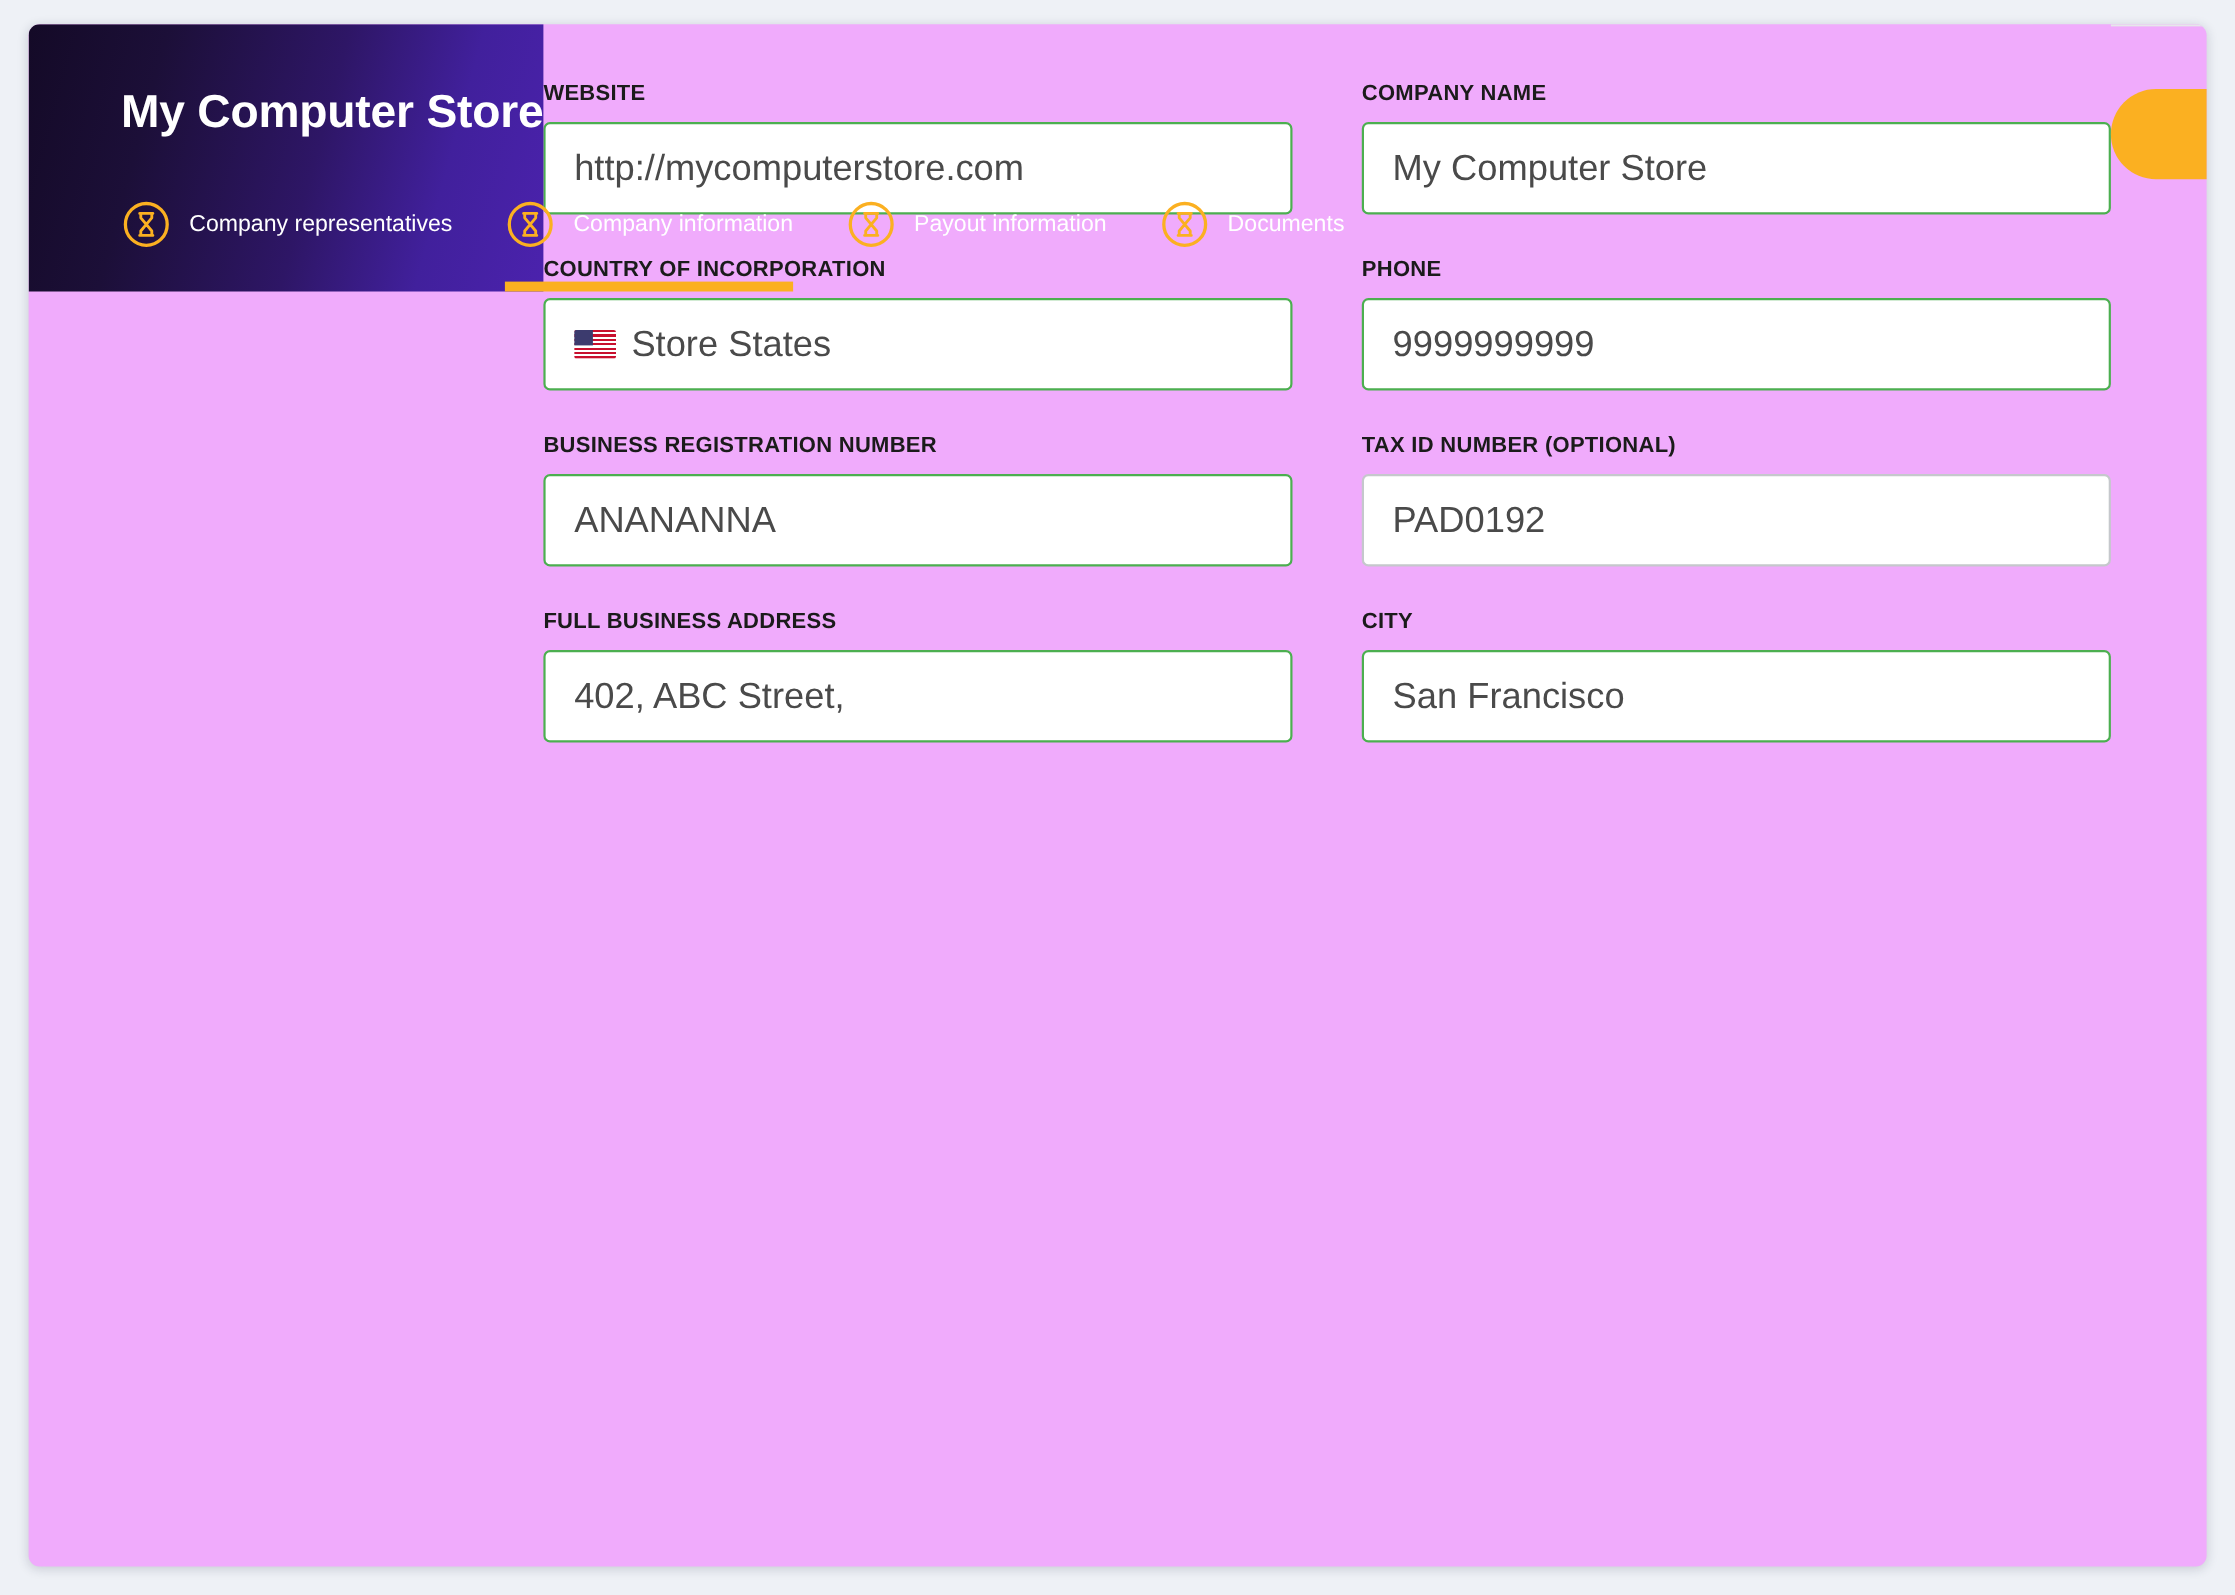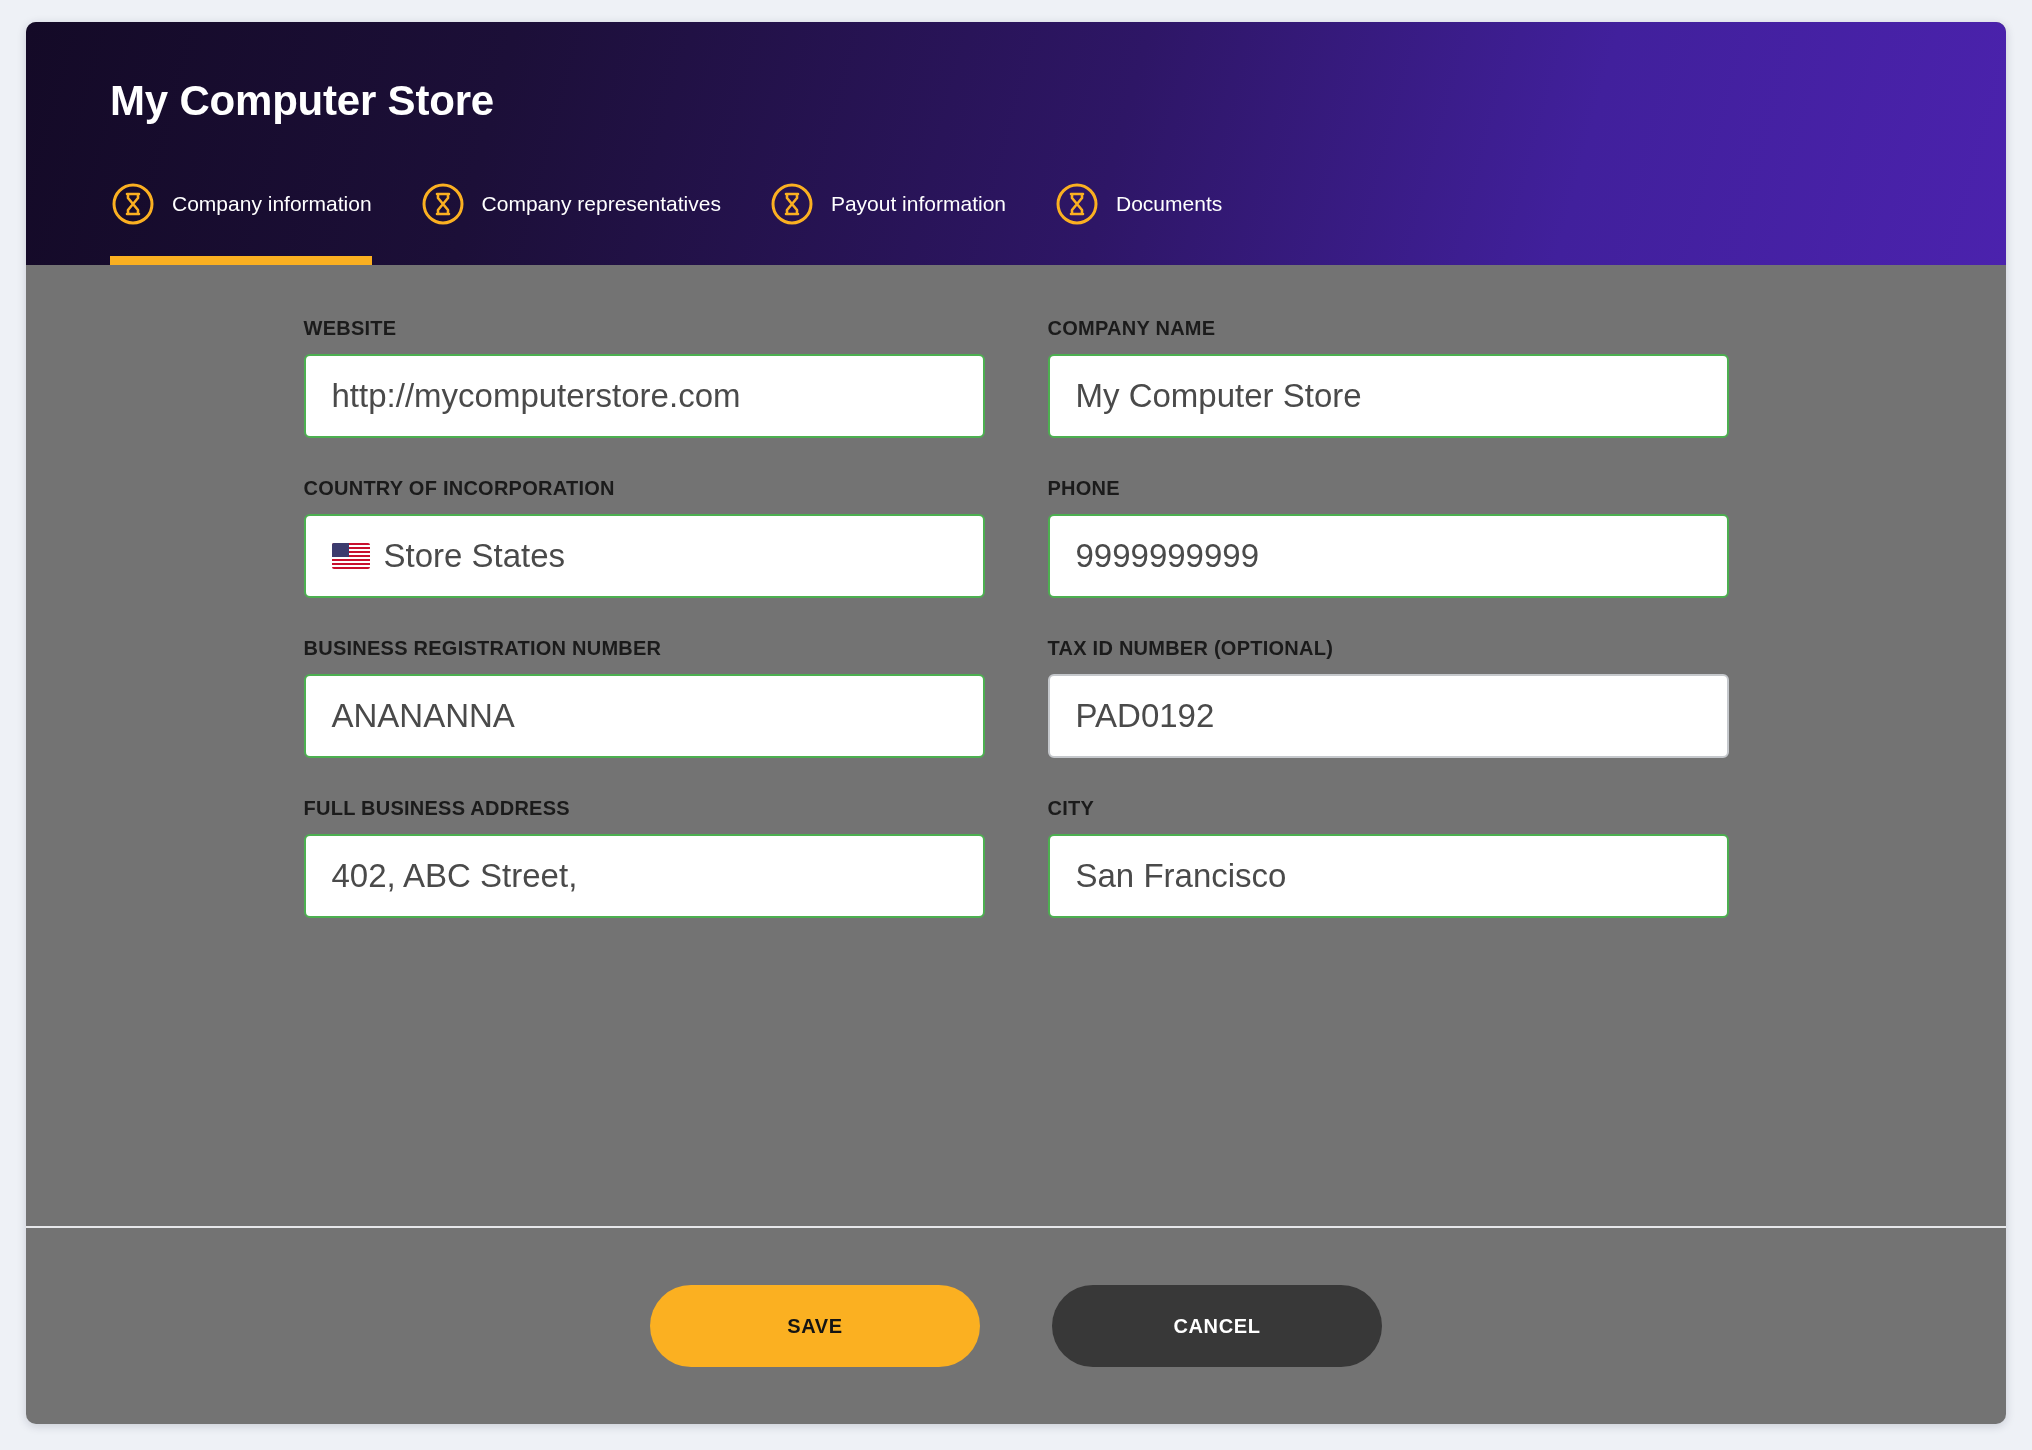"My Computer Store" .card { background: #737373 -> #f0abfc; flex-direction: column -> none }
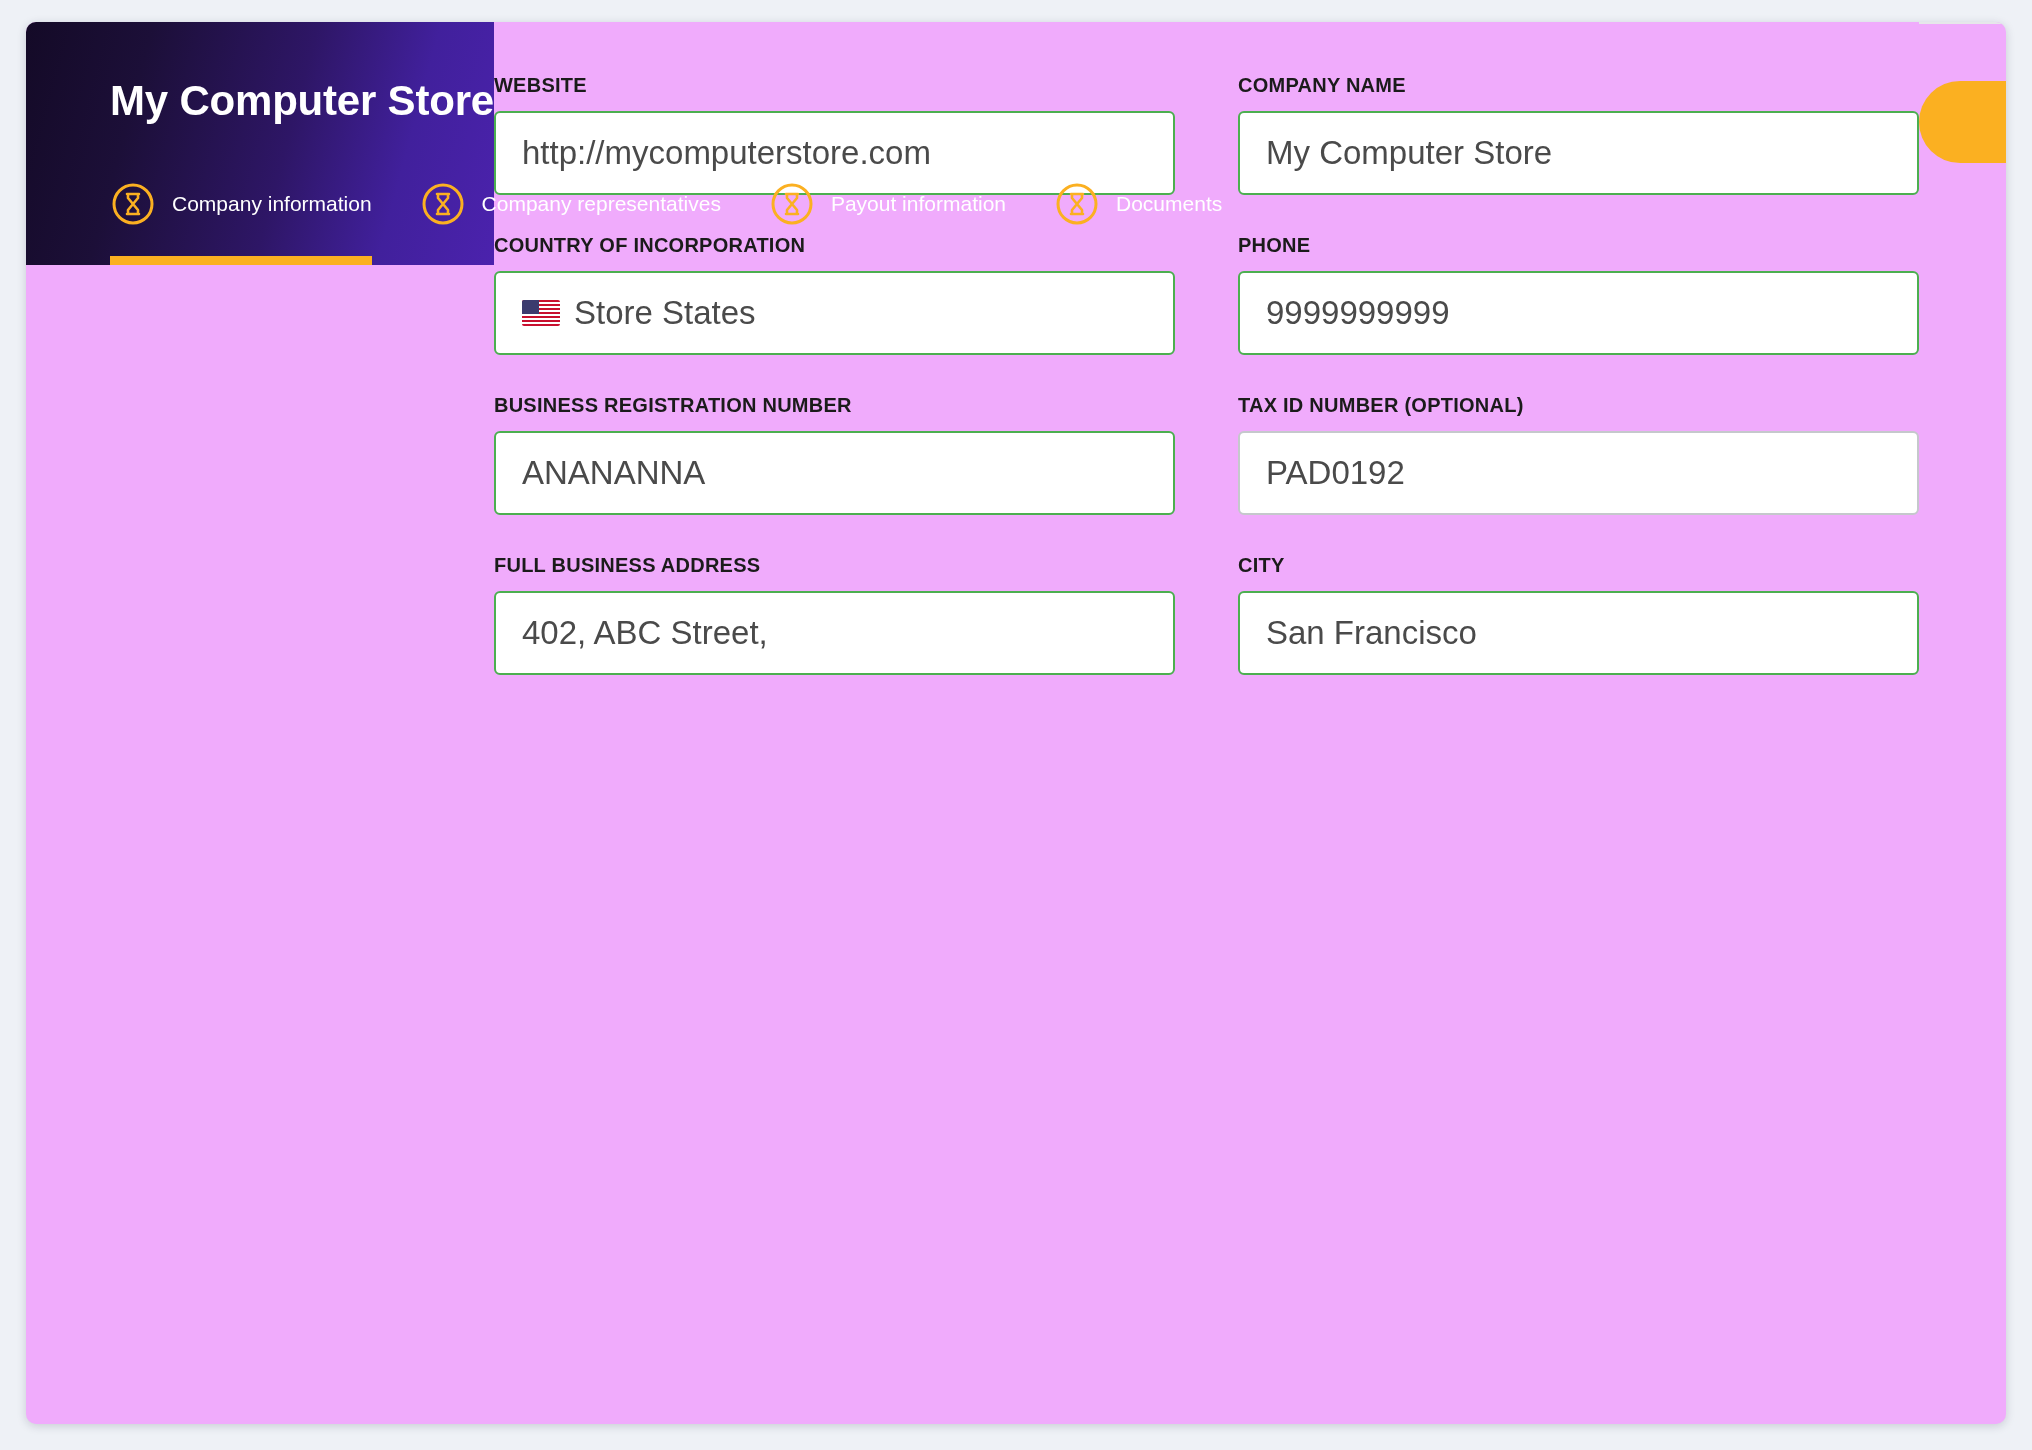"Company information" div.tab { order: before "Company representatives" -> after "Company representatives" }
